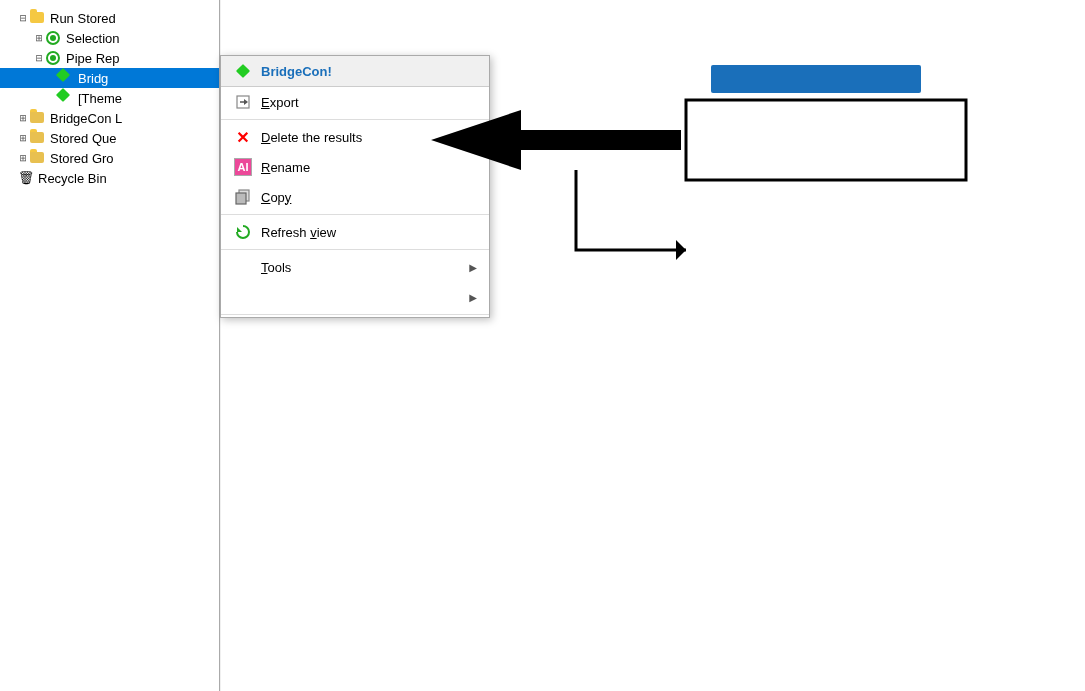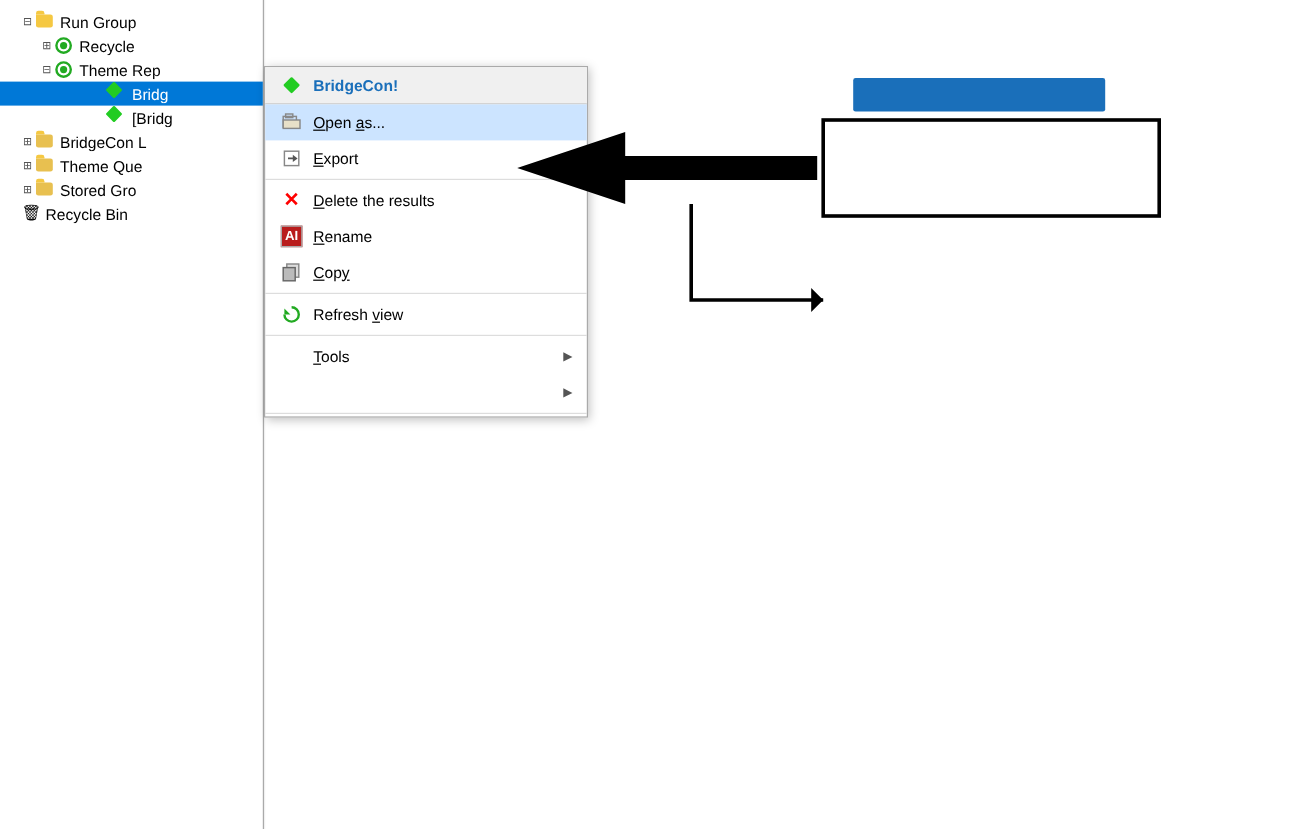"Run Group" span.tree-label { text: Group -> Stored }
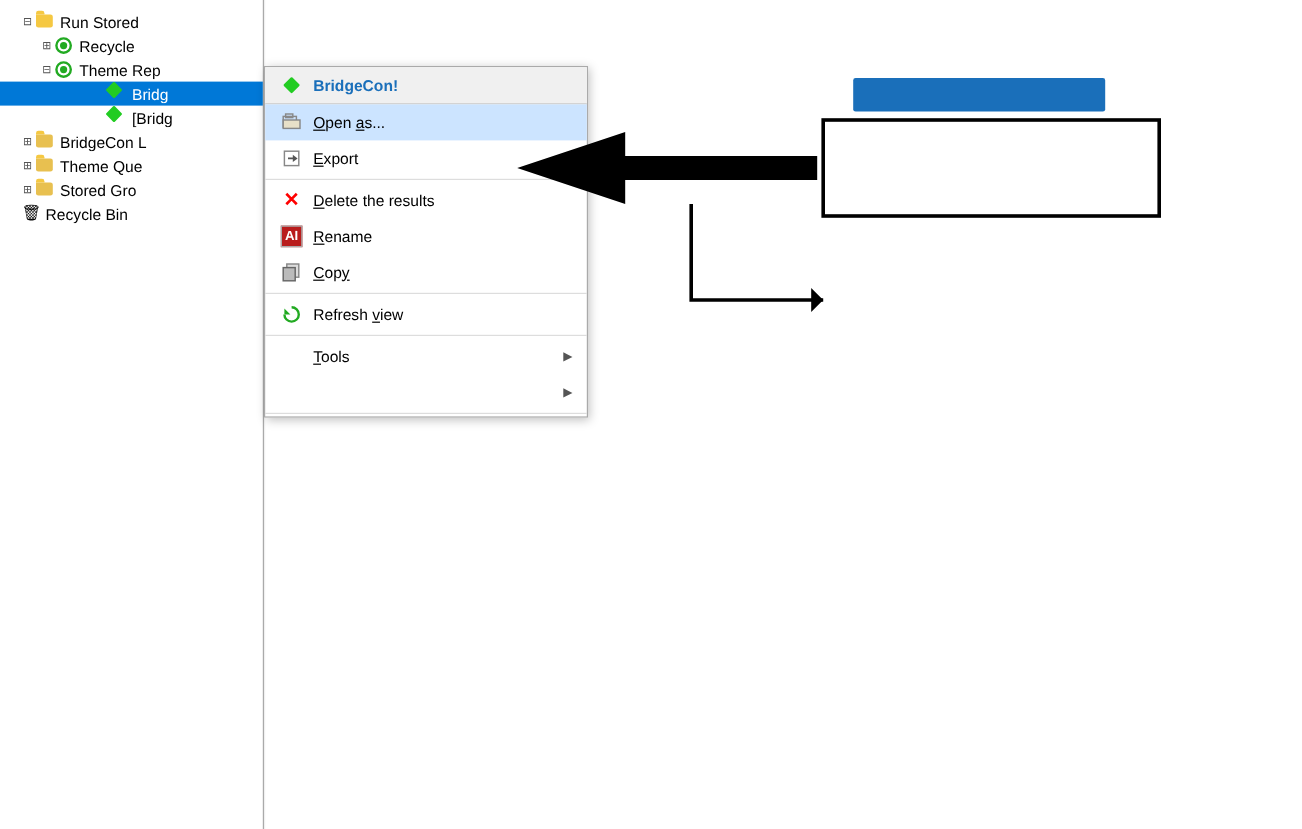"Recycle" span.tree-label { text: Recycle -> Selection }
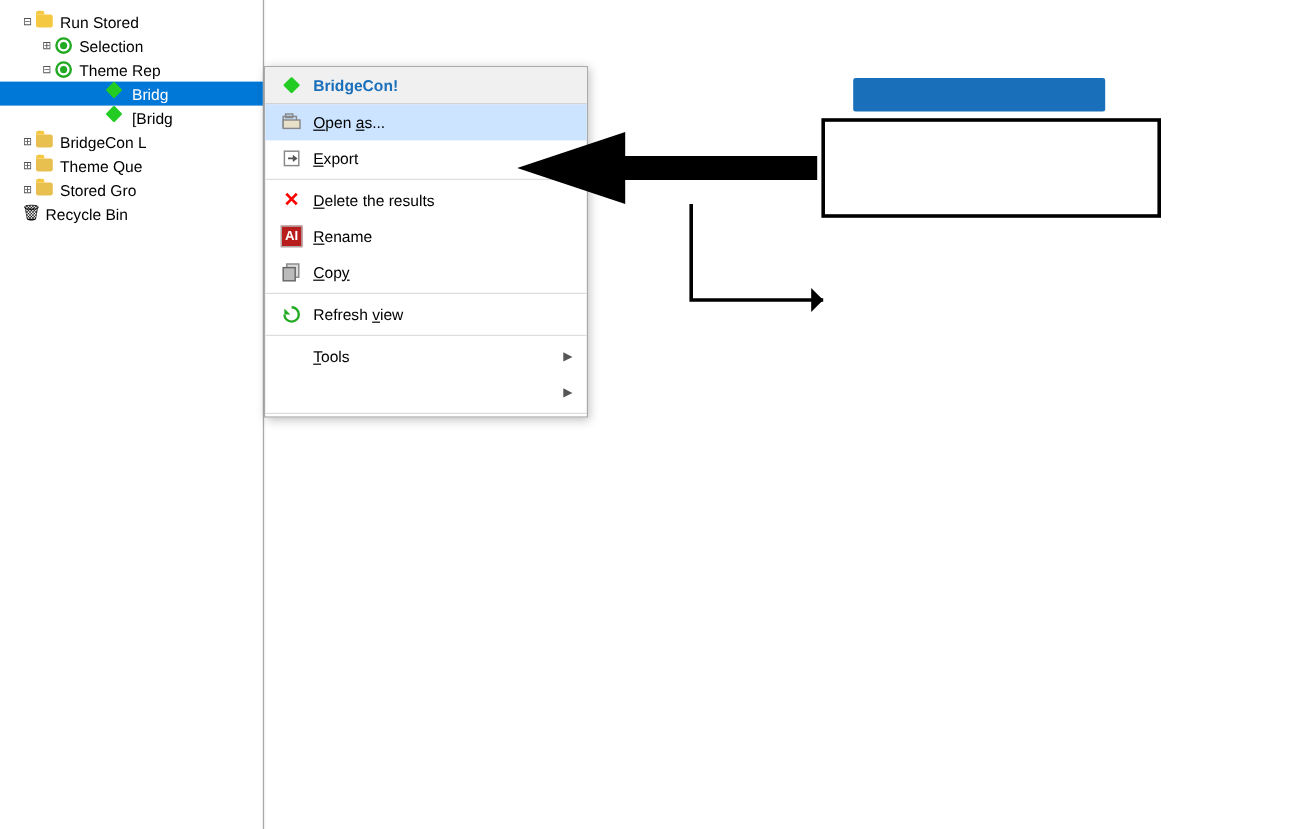"Theme Rep" span.tree-label { text: Theme -> Pipe }
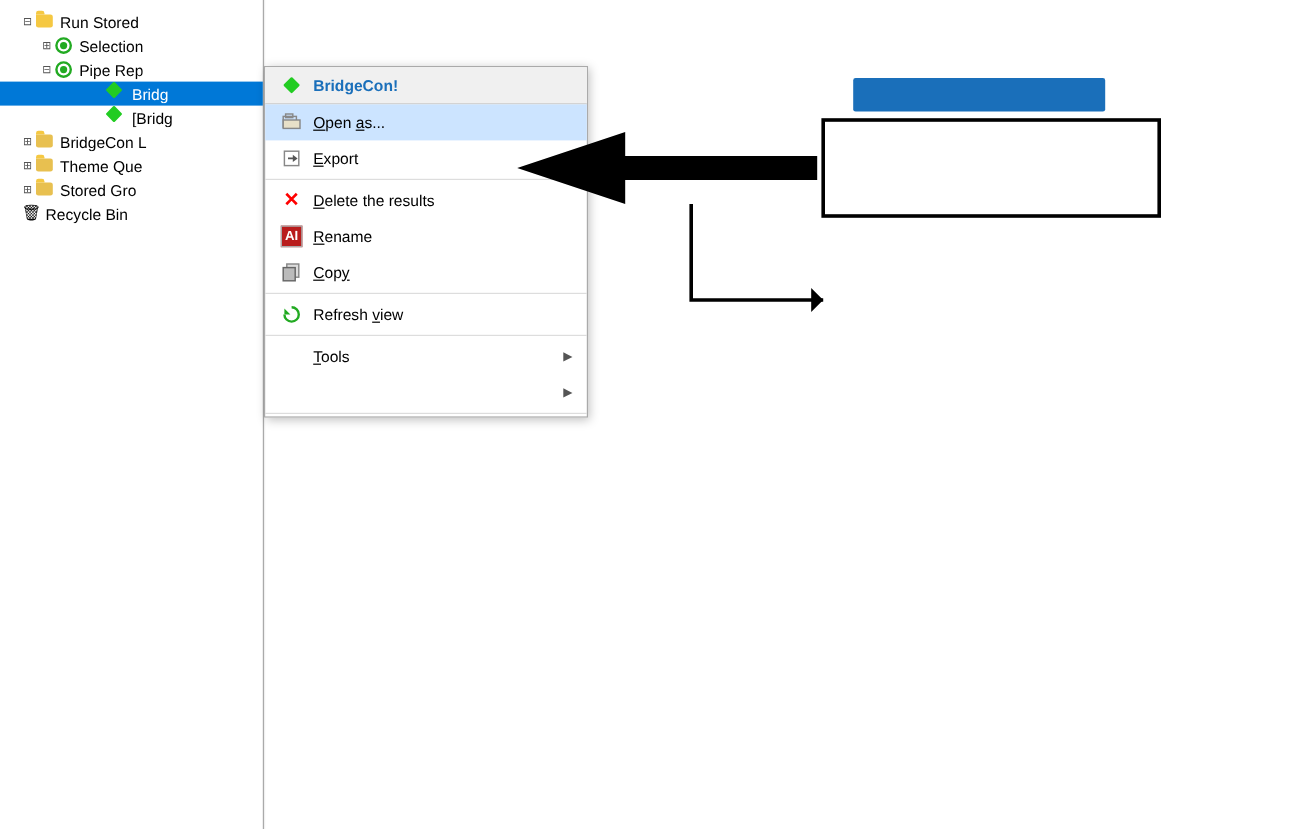"Bridg" .tree-indent-3 { padding-left: 76px -> 44px }
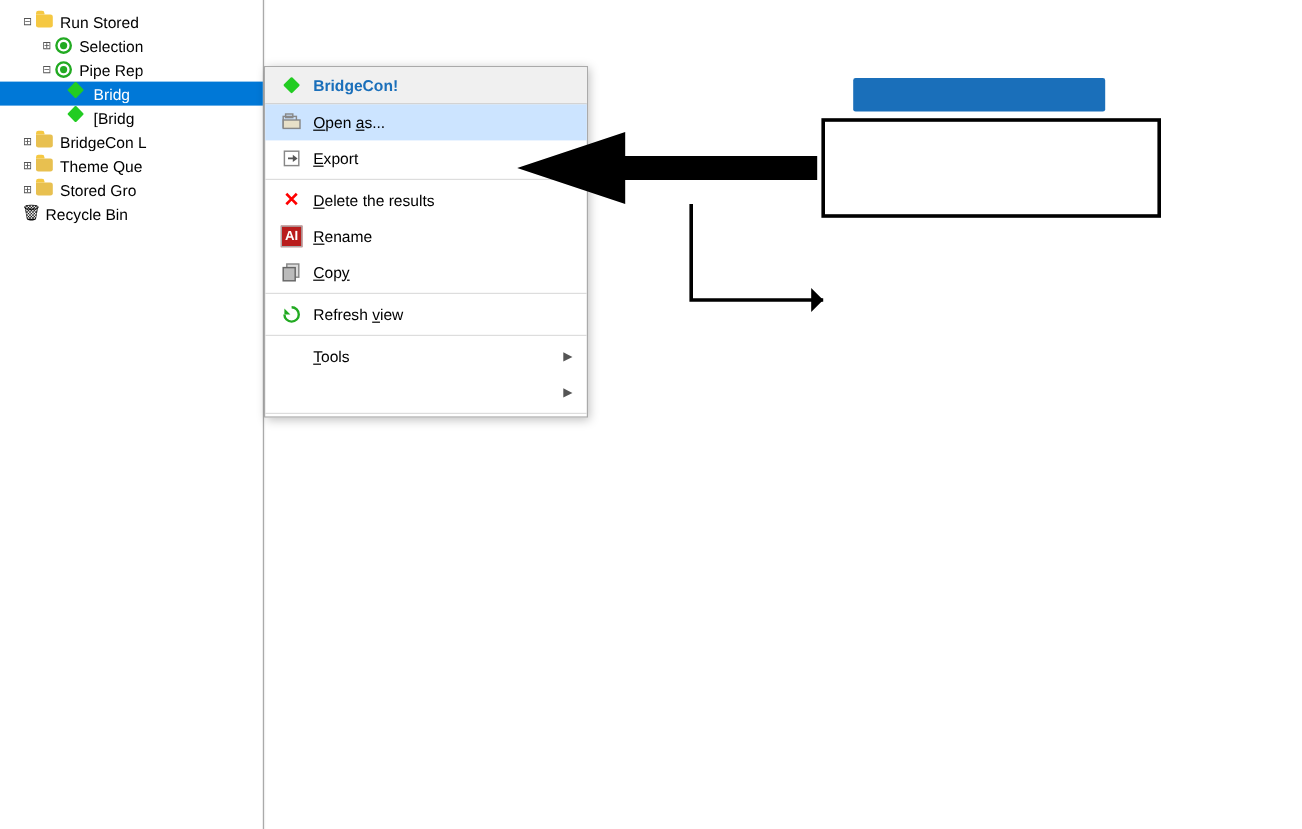"[Bridg" span.tree-label { text: Bridg -> Theme }
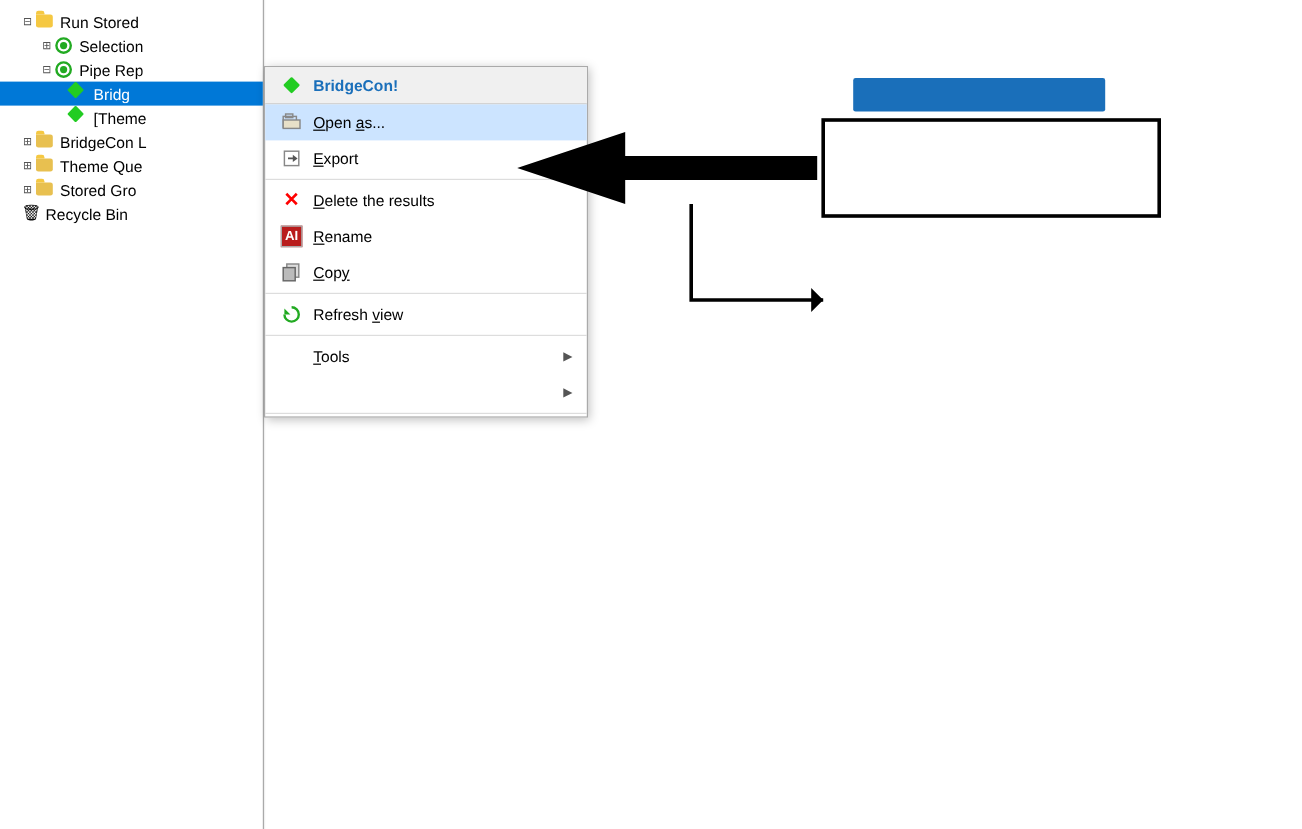"Open as..." div.menu-item { html: <div> <span> <svg> <rect></rect> <rect></rect> <rect></rect> </svg> </span> <span><span>O</span>pen <span>a</span>s...</span> </div> -> none }
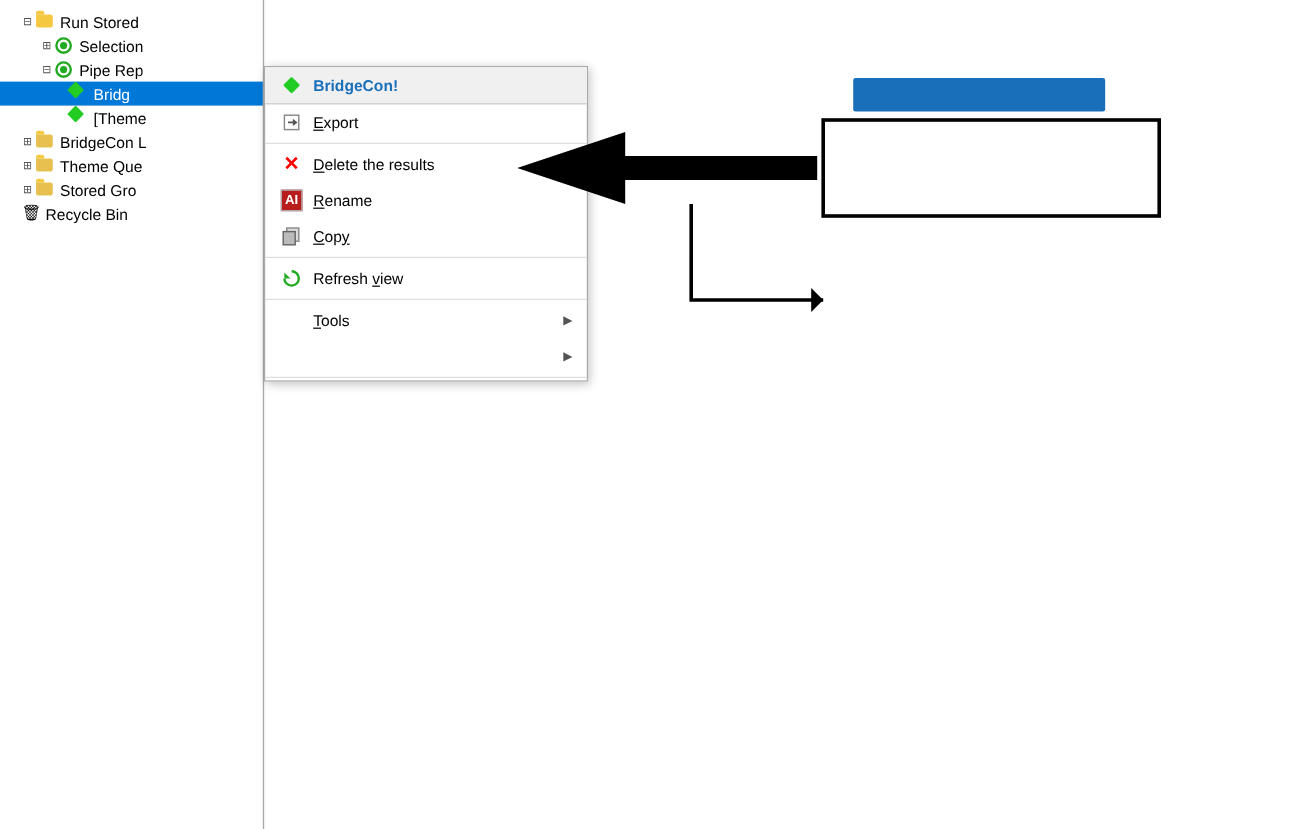"Theme Que" span.tree-label { text: Theme -> Stored }
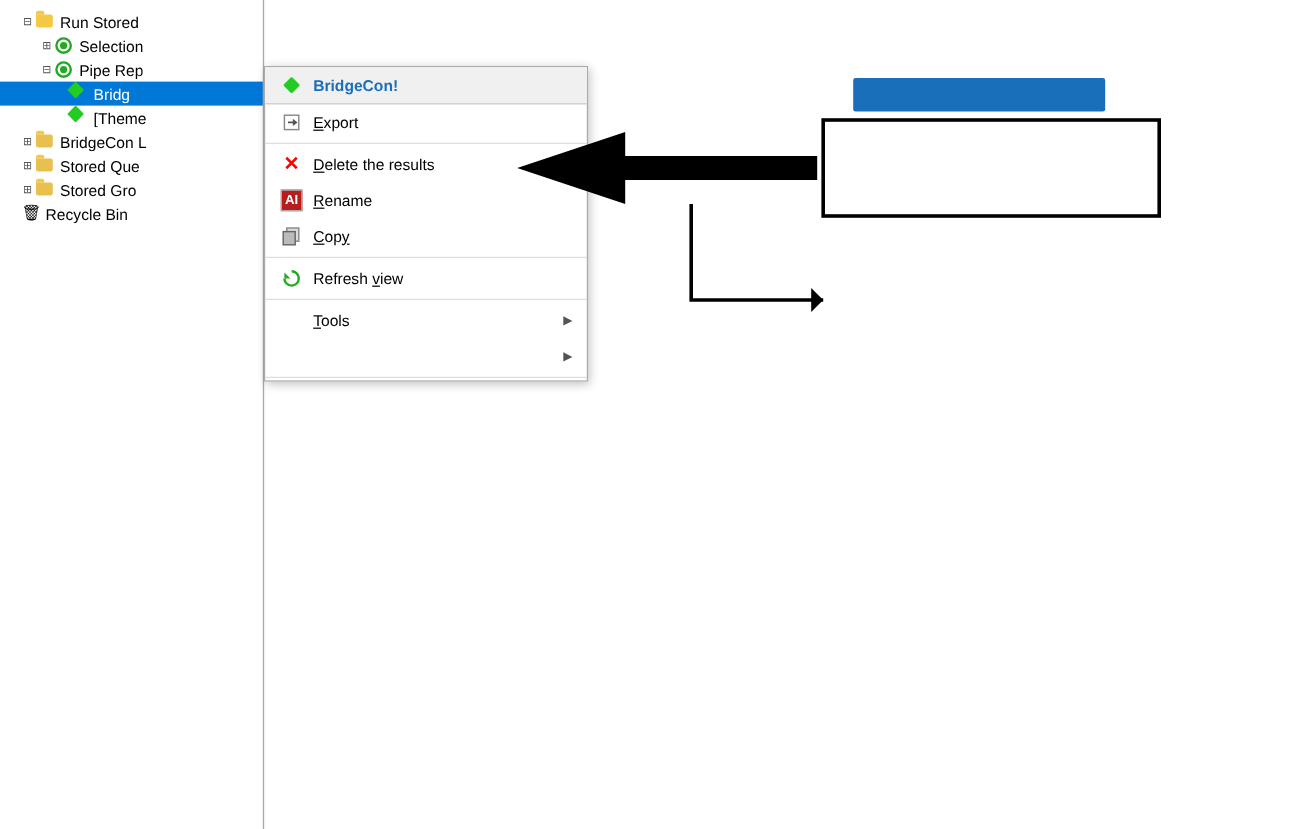"AI" .icon-rename { background: #b91c1c -> #ec4899 }
